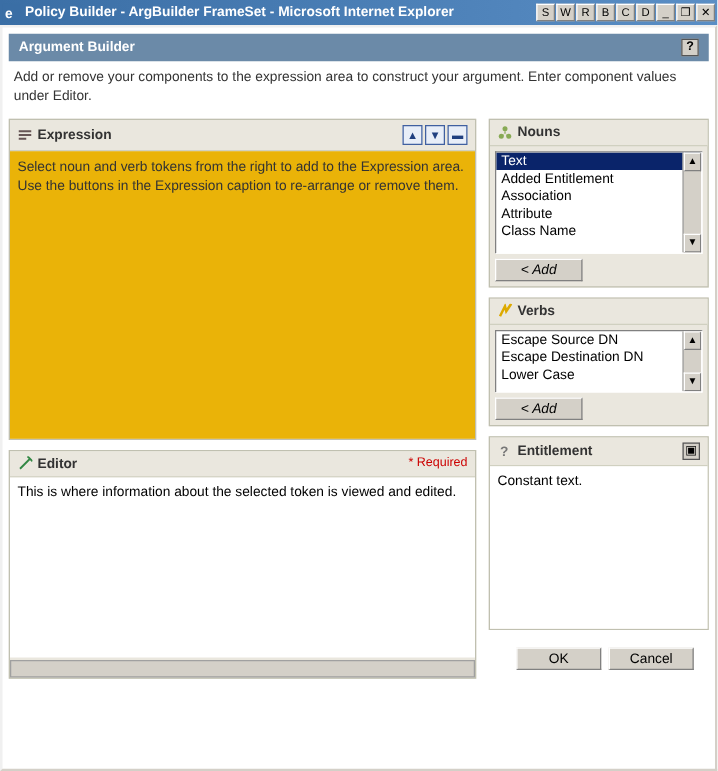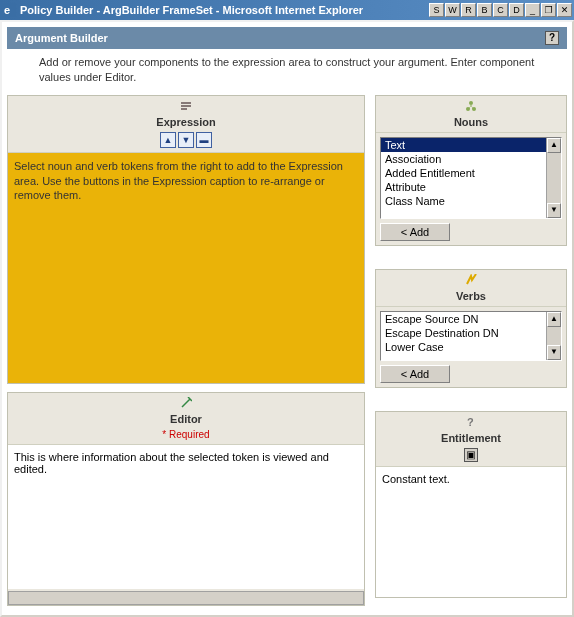"Add or remove your components" .instructions { margin-left: 28px -> none }
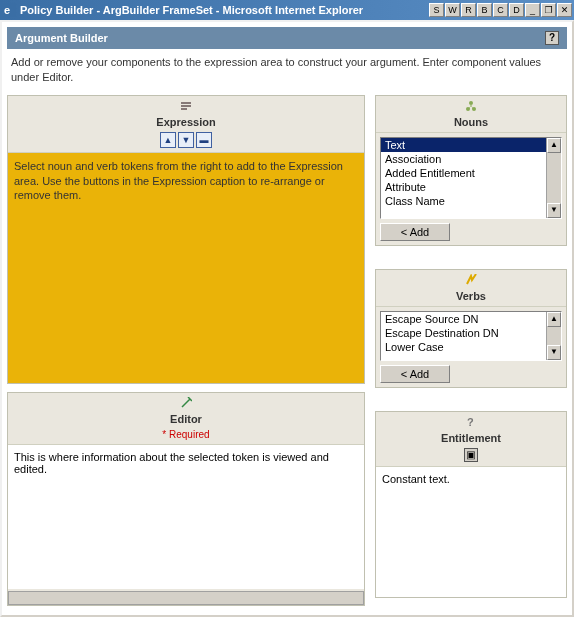"Expression" .panel-hdr { flex-direction: column -> none }
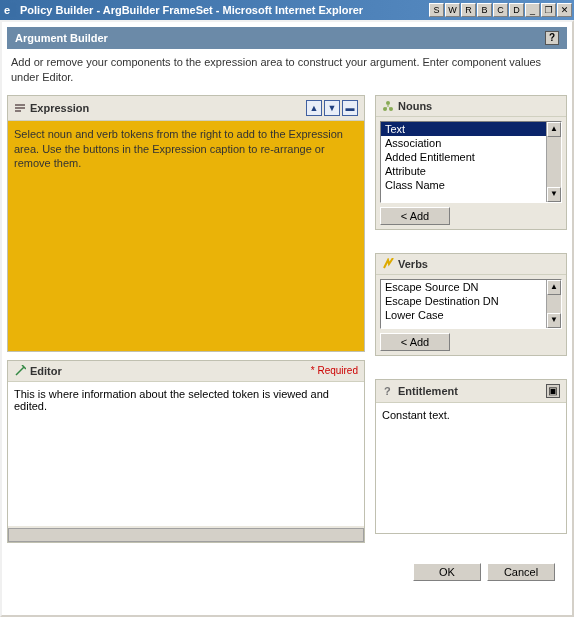"Nouns" .right-col { gap: 23px -> 8px; width: 192px -> 176px }
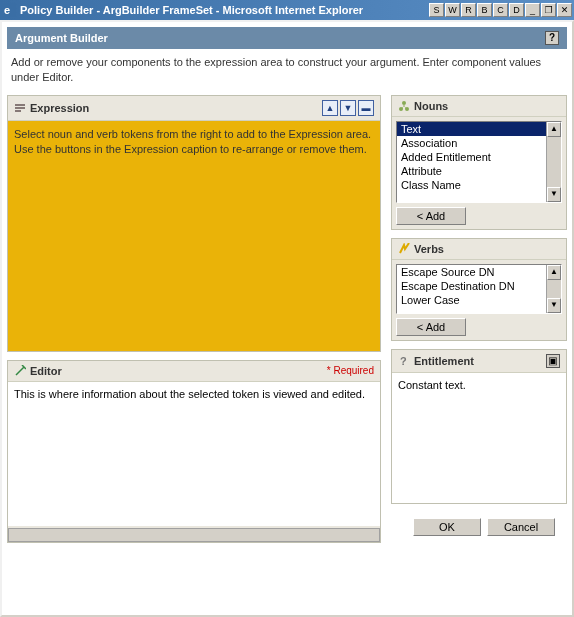"Association" div.list-item { order: before "Added Entitlement" -> after "Added Entitlement" }
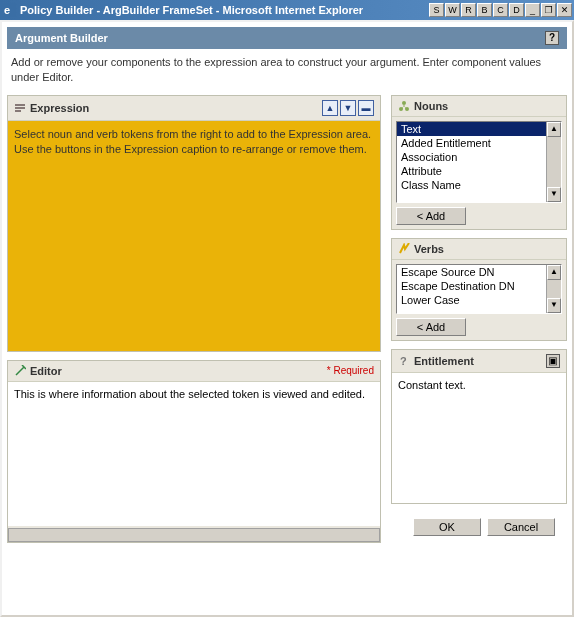"< Add" .add-btn { font-style: none -> italic }
